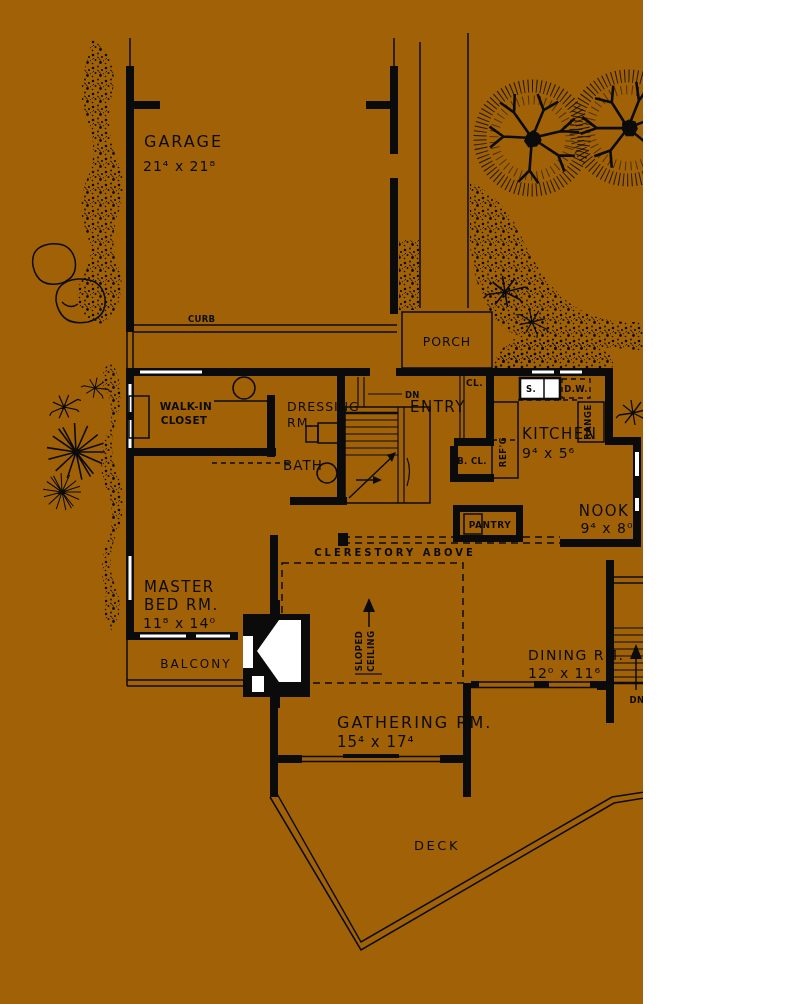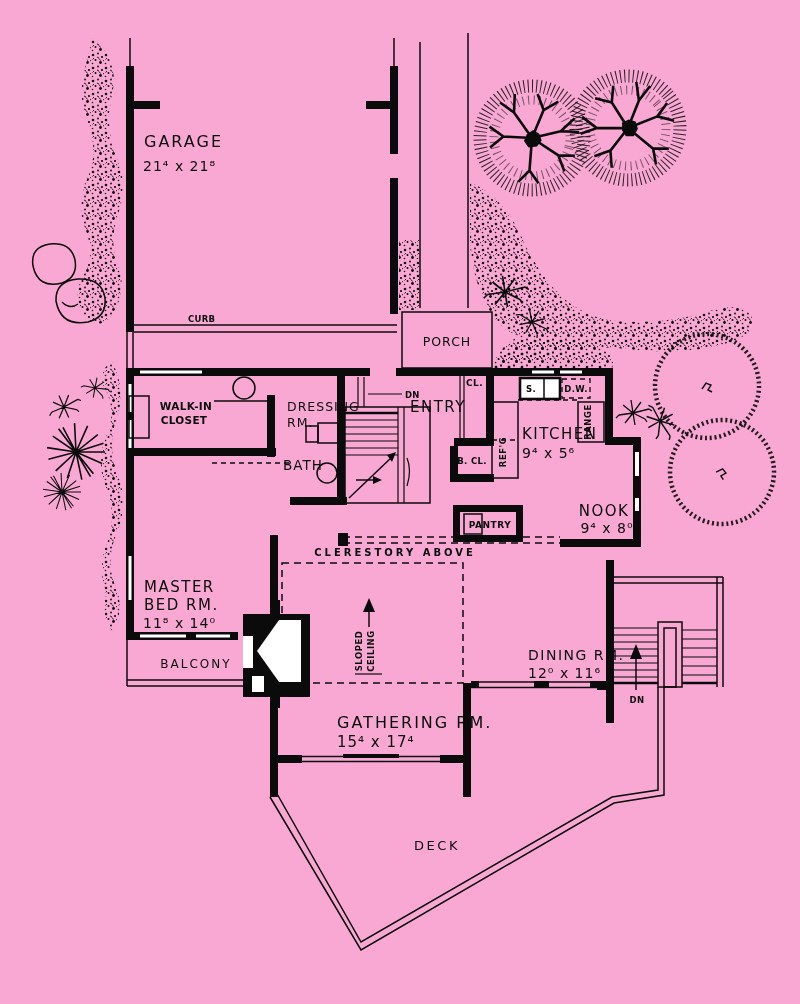"GARAGE" .plan { background: #f9a8d4 -> #a16207; width: 800px -> 643px }
